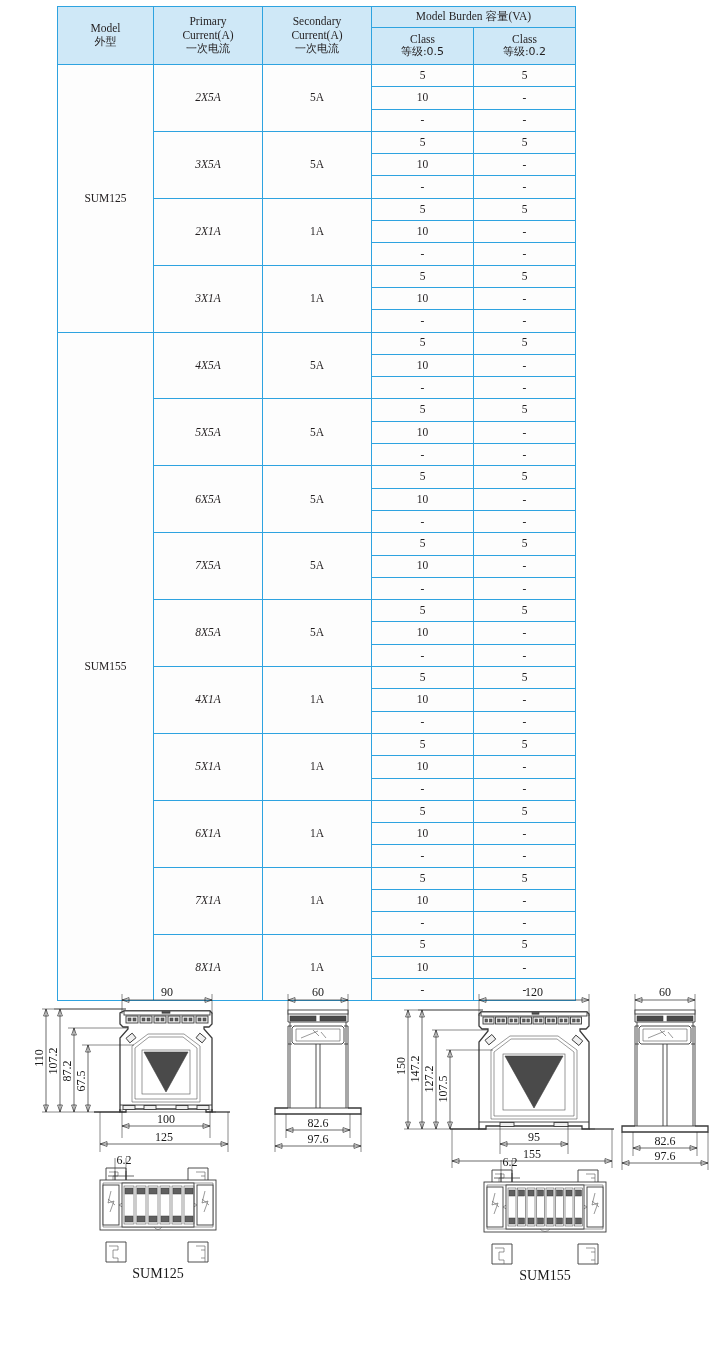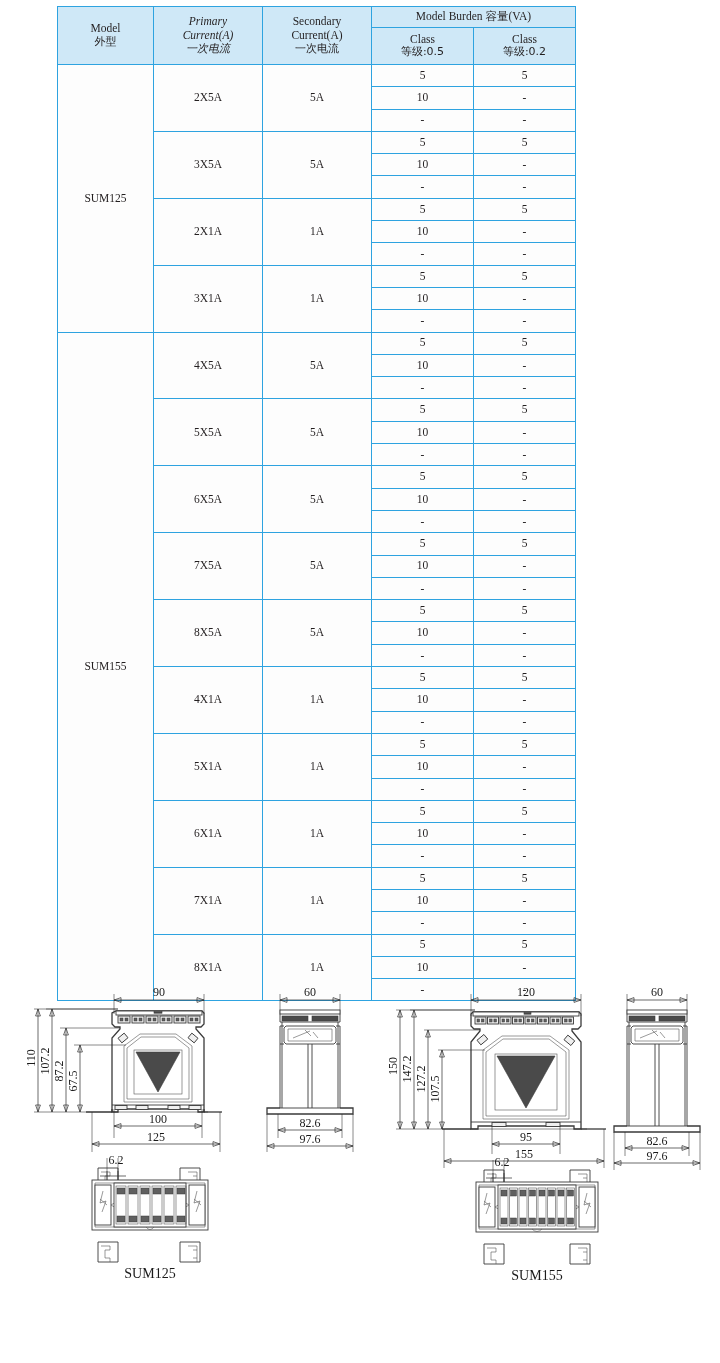"Primary" th.h-pri { font-style: italic -> none }
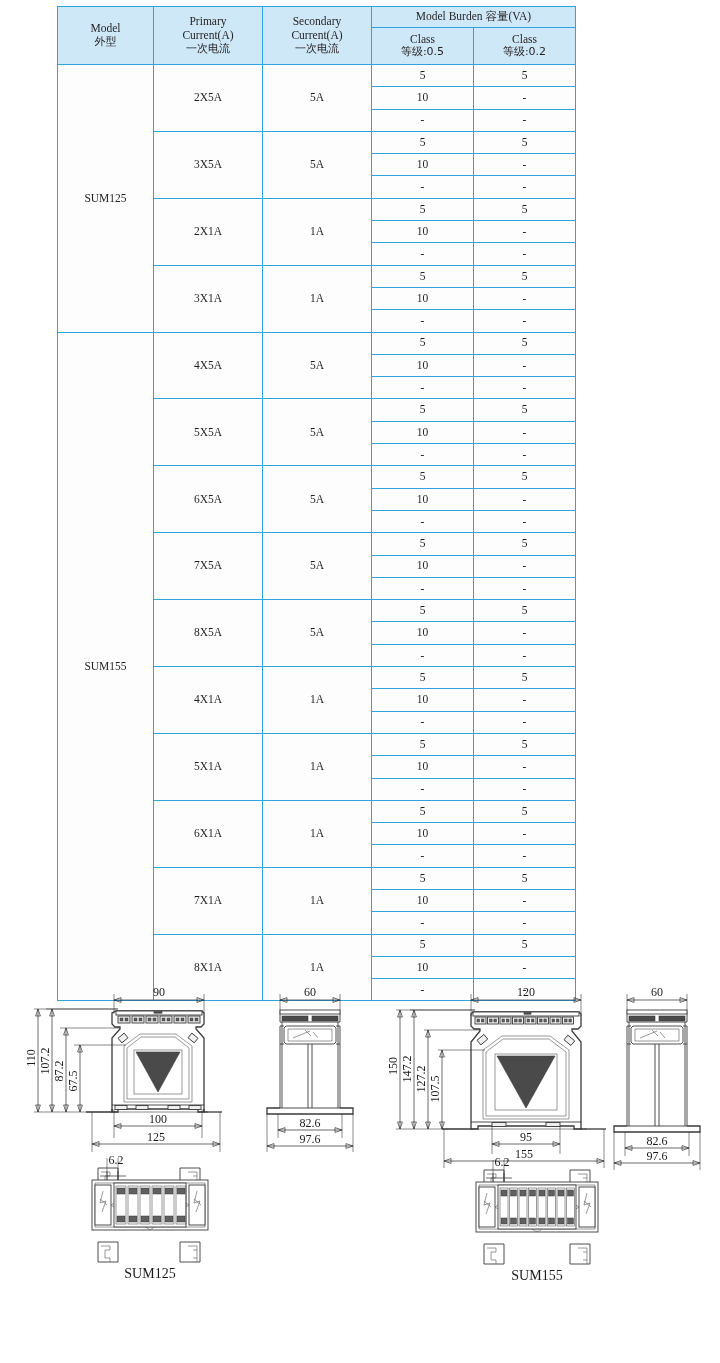"2X5A" td.pri-cell { font-style: none -> italic }
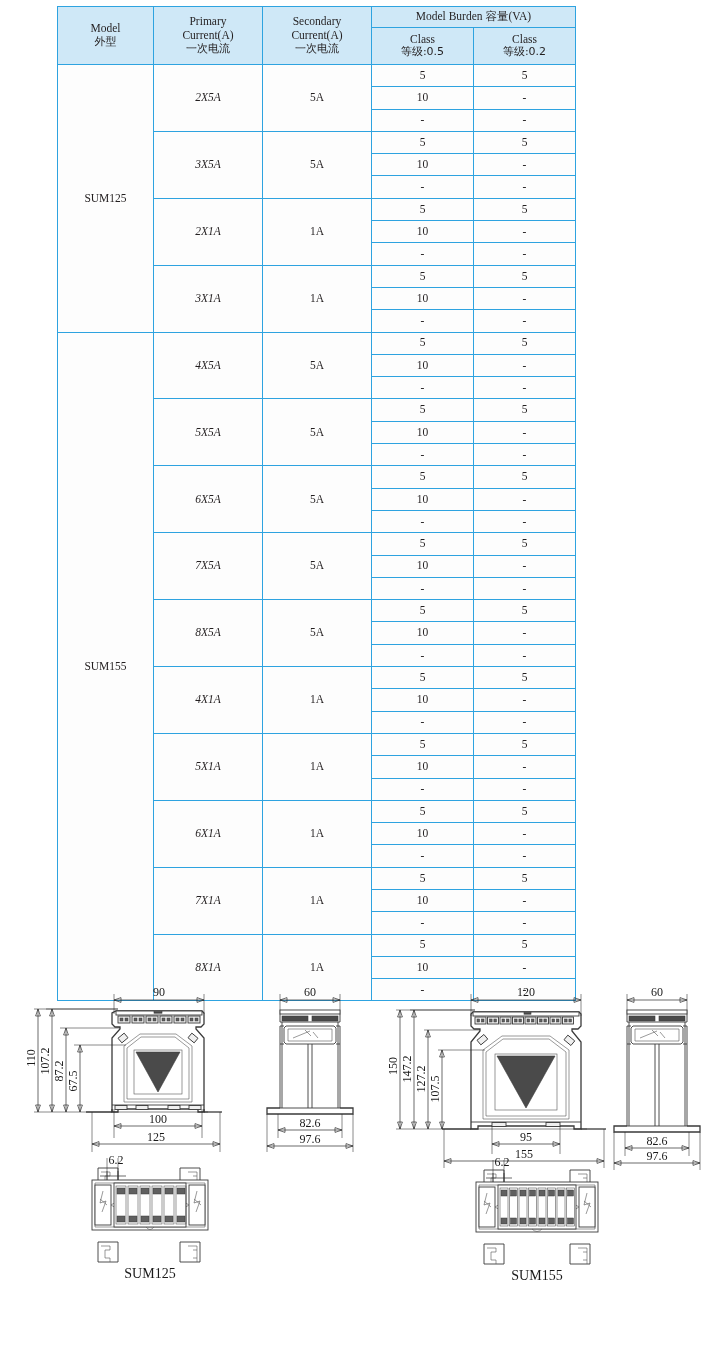"90" #drawings { left: 0 -> 8px }
